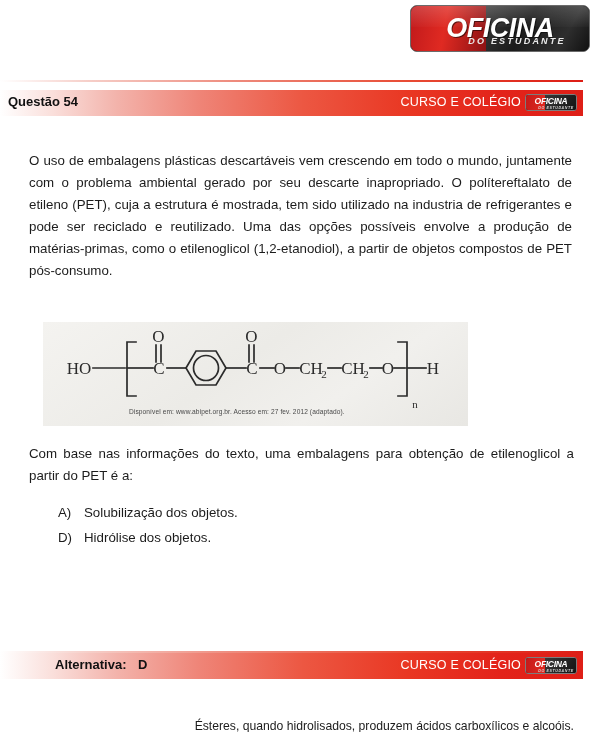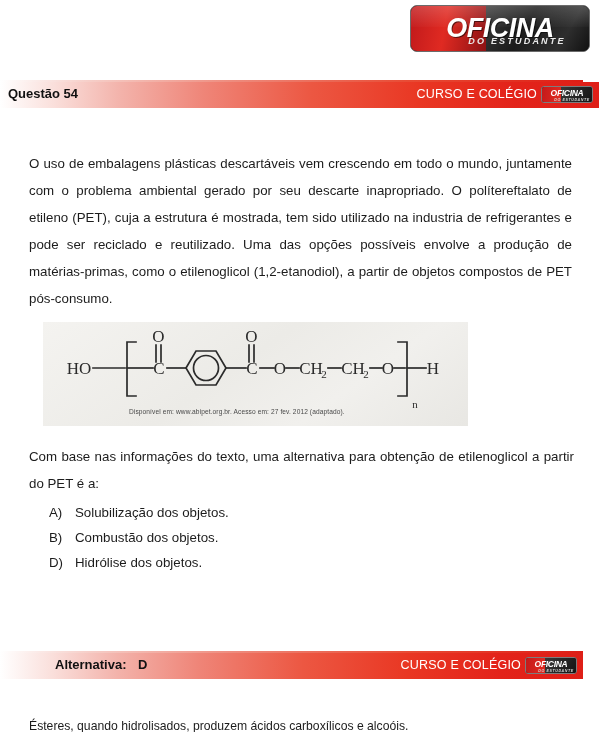"Questão 54" #header-bar { padding-left: 16px -> none; top: 82px -> 90px }
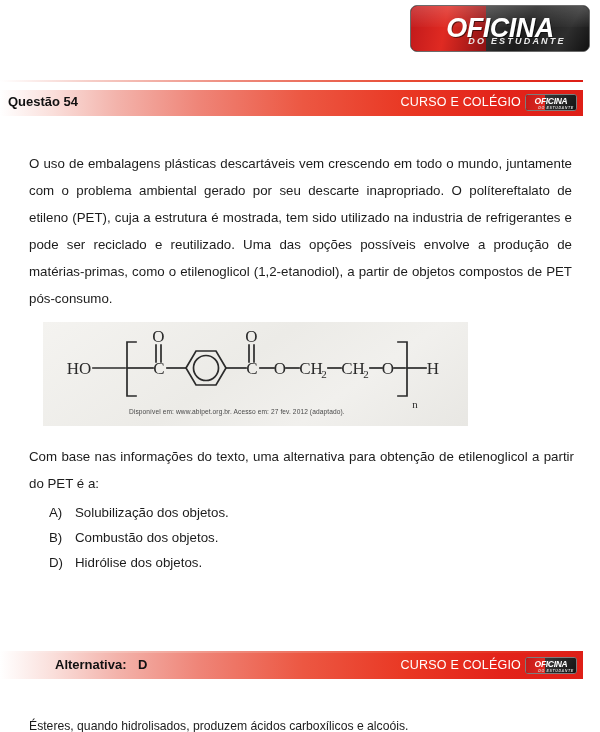"O uso de embalagens plásticas" .para { line-height: 27px -> 22px }
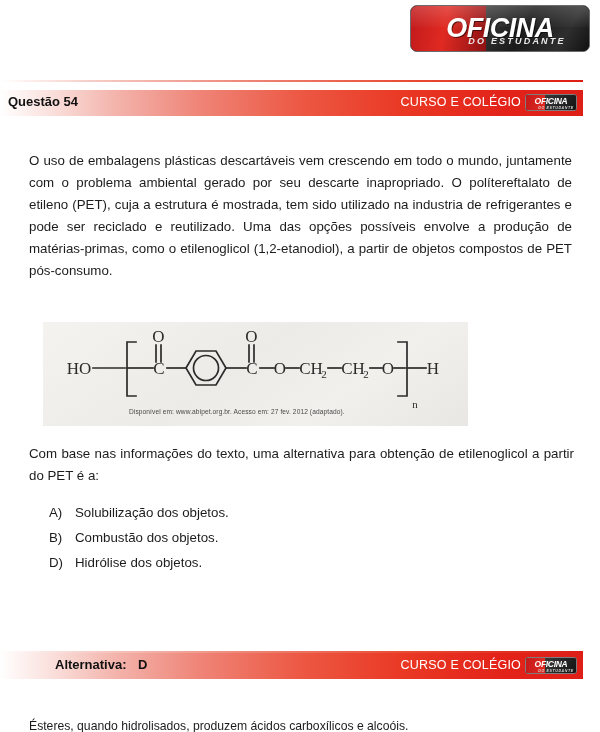"Com base nas informações do" p.para { text: alternativa -> embalagens }
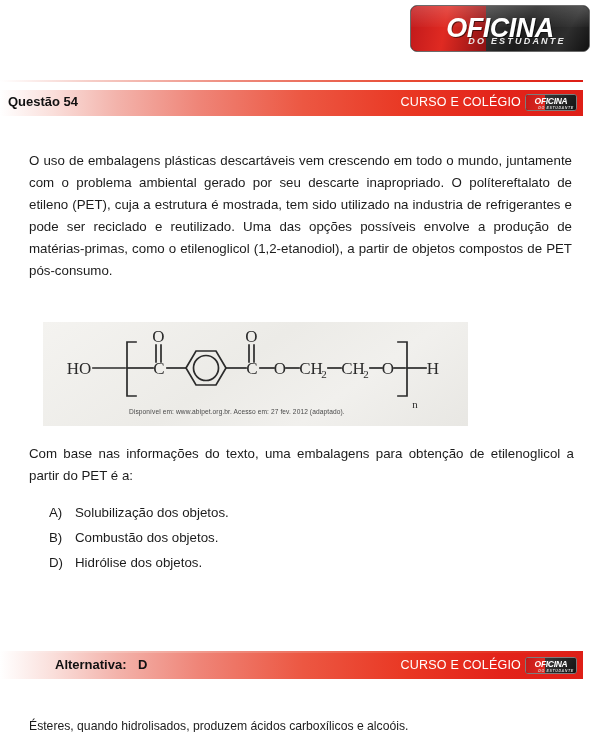"A) Solubilização dos objetos." .alt-item { margin-left: none -> 9px }
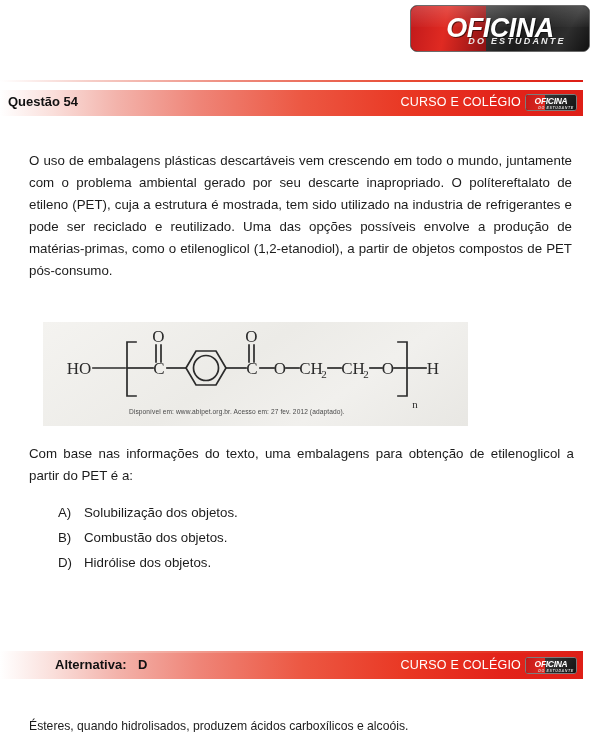"B) Combustão dos objetos." li.alt-item { html: <li> <span>B)</span><span>Combustão dos objetos.</span> </li> -> none }
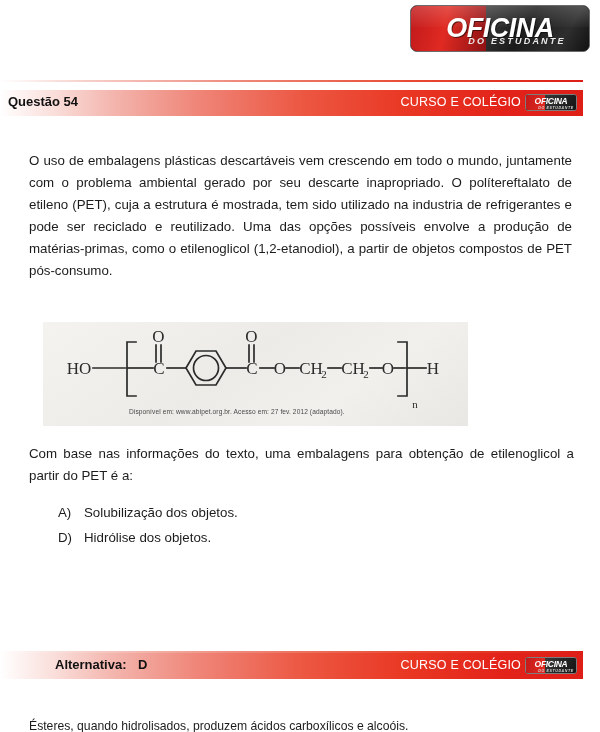"Ésteres, quando hidrolisados, produzem" .explanation { text-align: none -> right }
